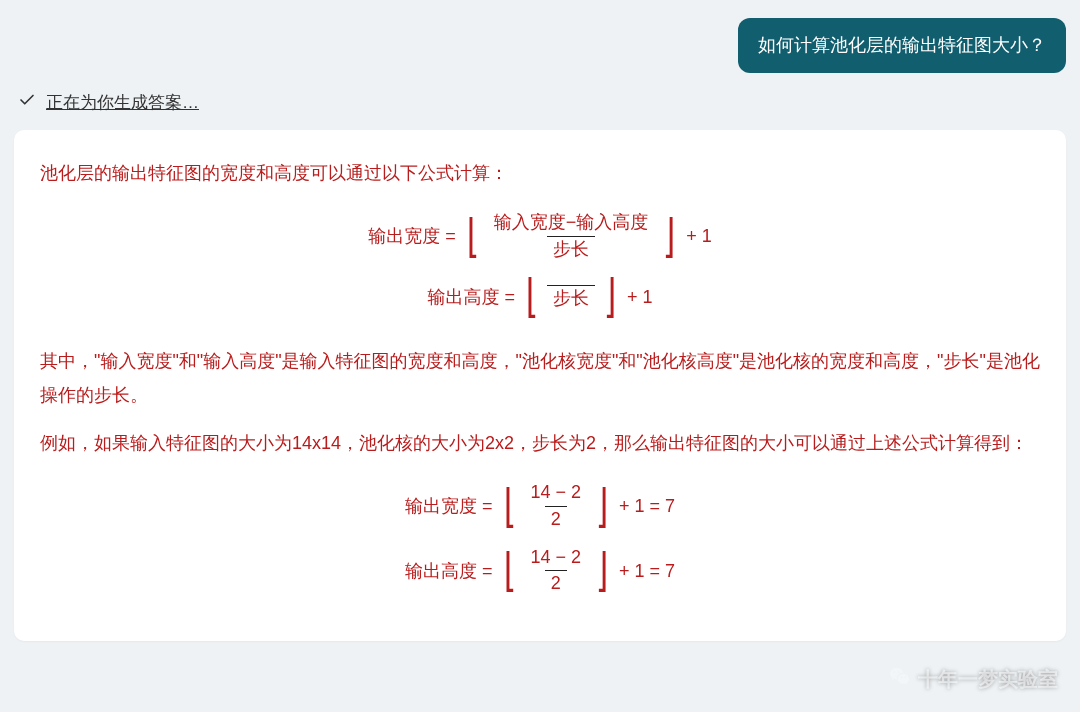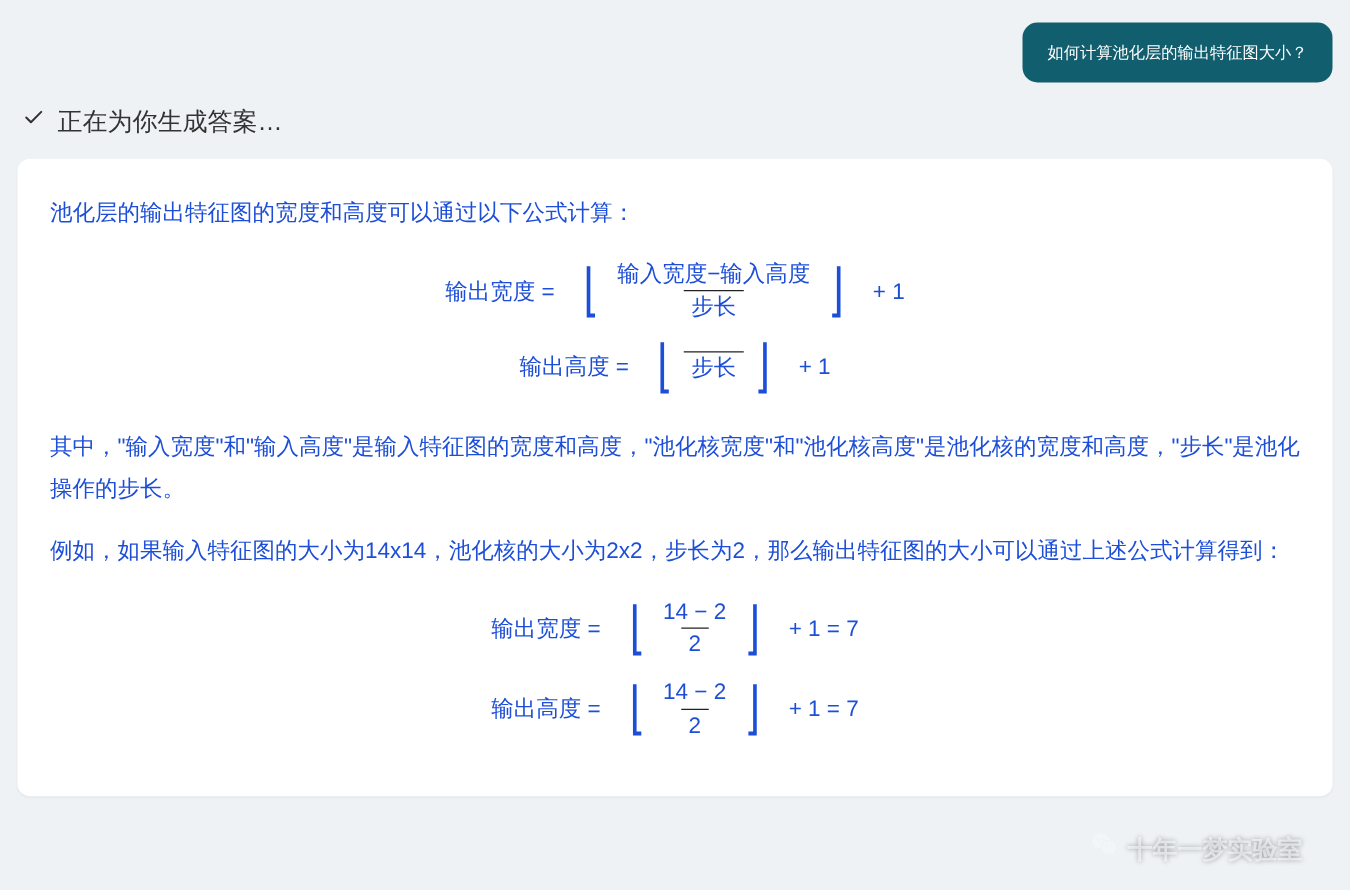"如何计算池化层的输出特征图大小？" .user-bubble { font-size: 13px -> 18px }
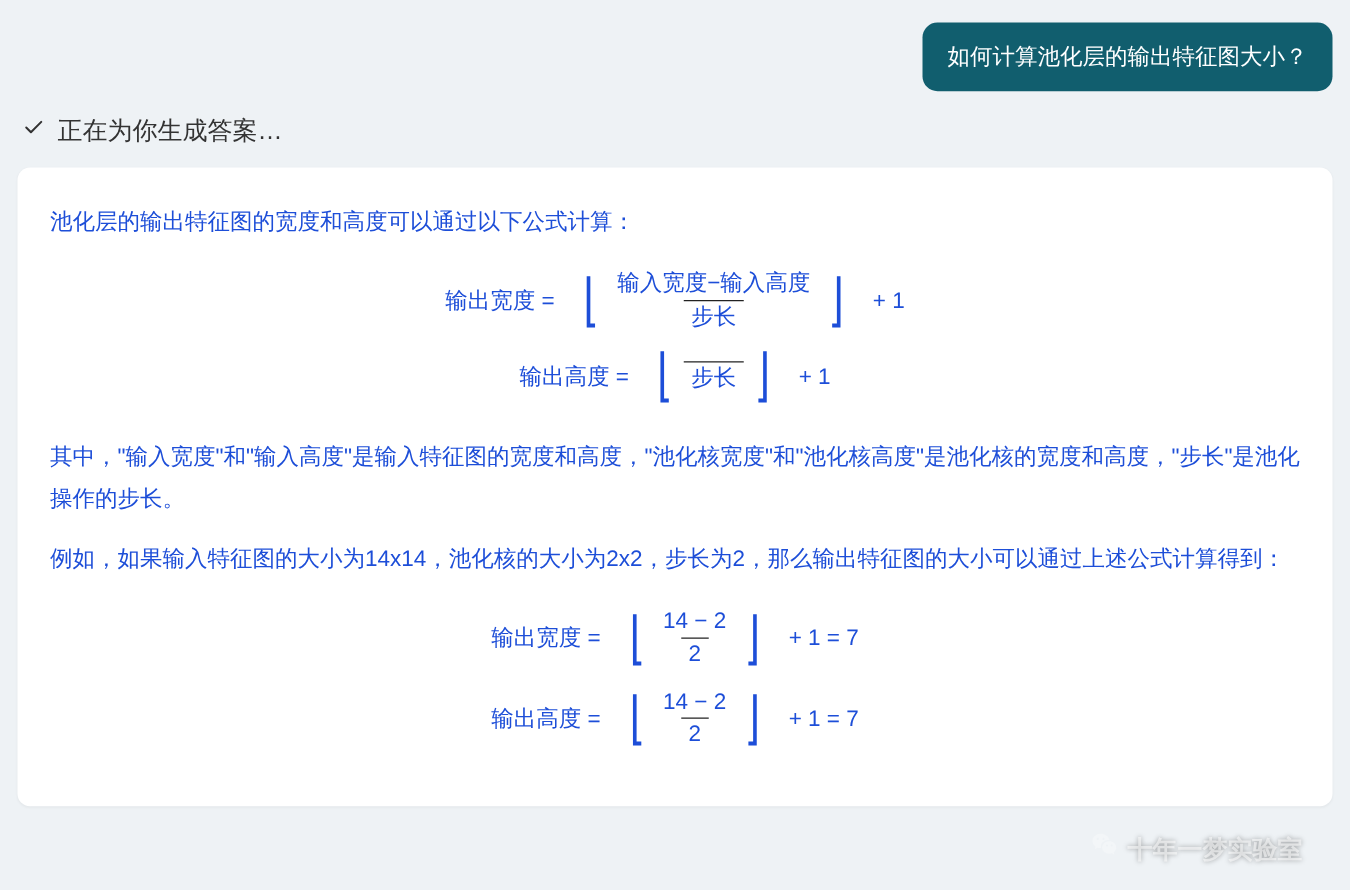"正在为你生成答案…" .status-row { font-size: 20px -> 17px; text-decoration: none -> underline }
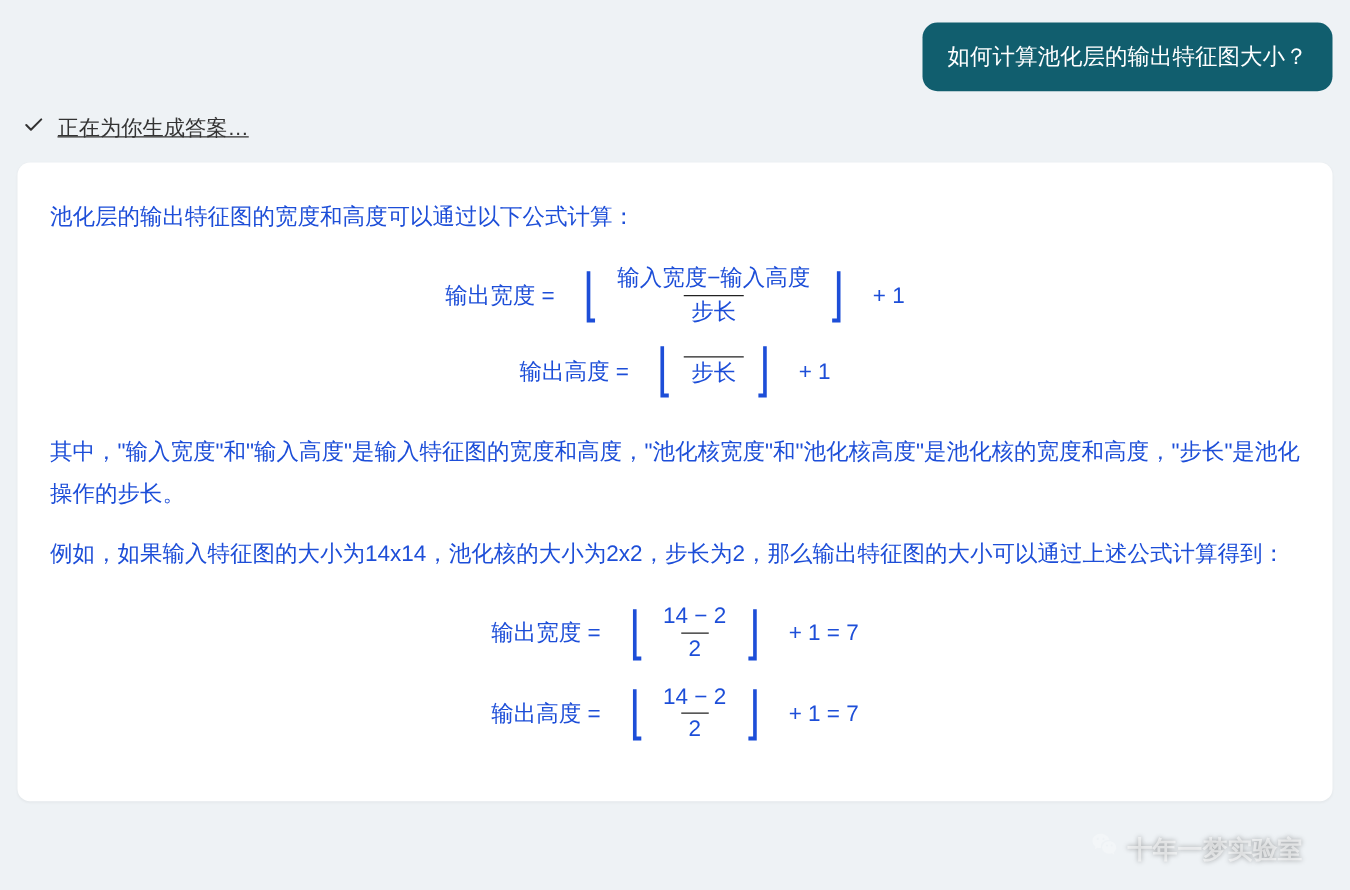"池化层的输出特征图的宽度和高度可以通过以下公式计算：" .answer-card { color: #1d4ed8 -> #b91c1c }
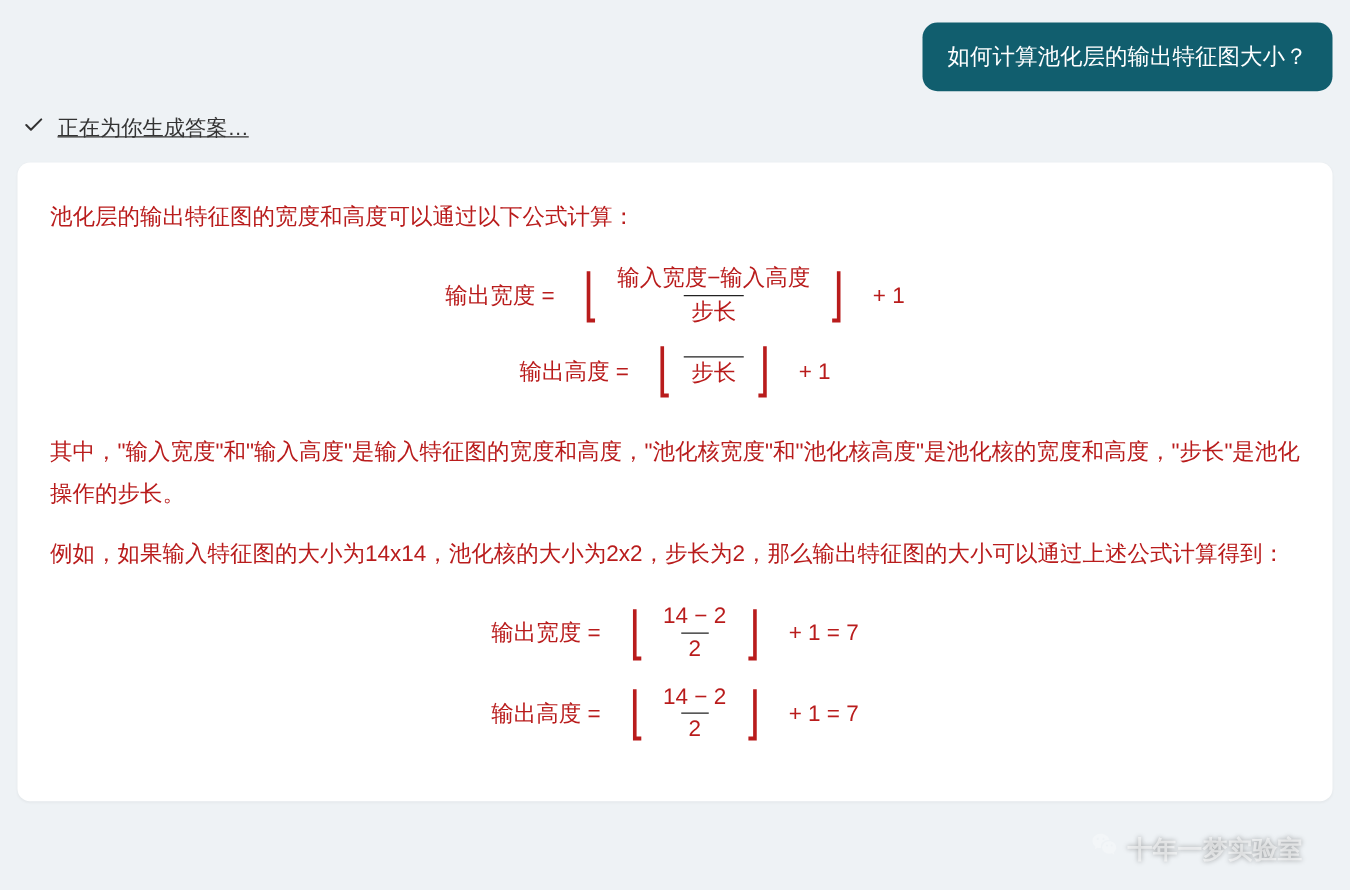"输出宽度 =" .formula-row { gap: 20px -> 8px }
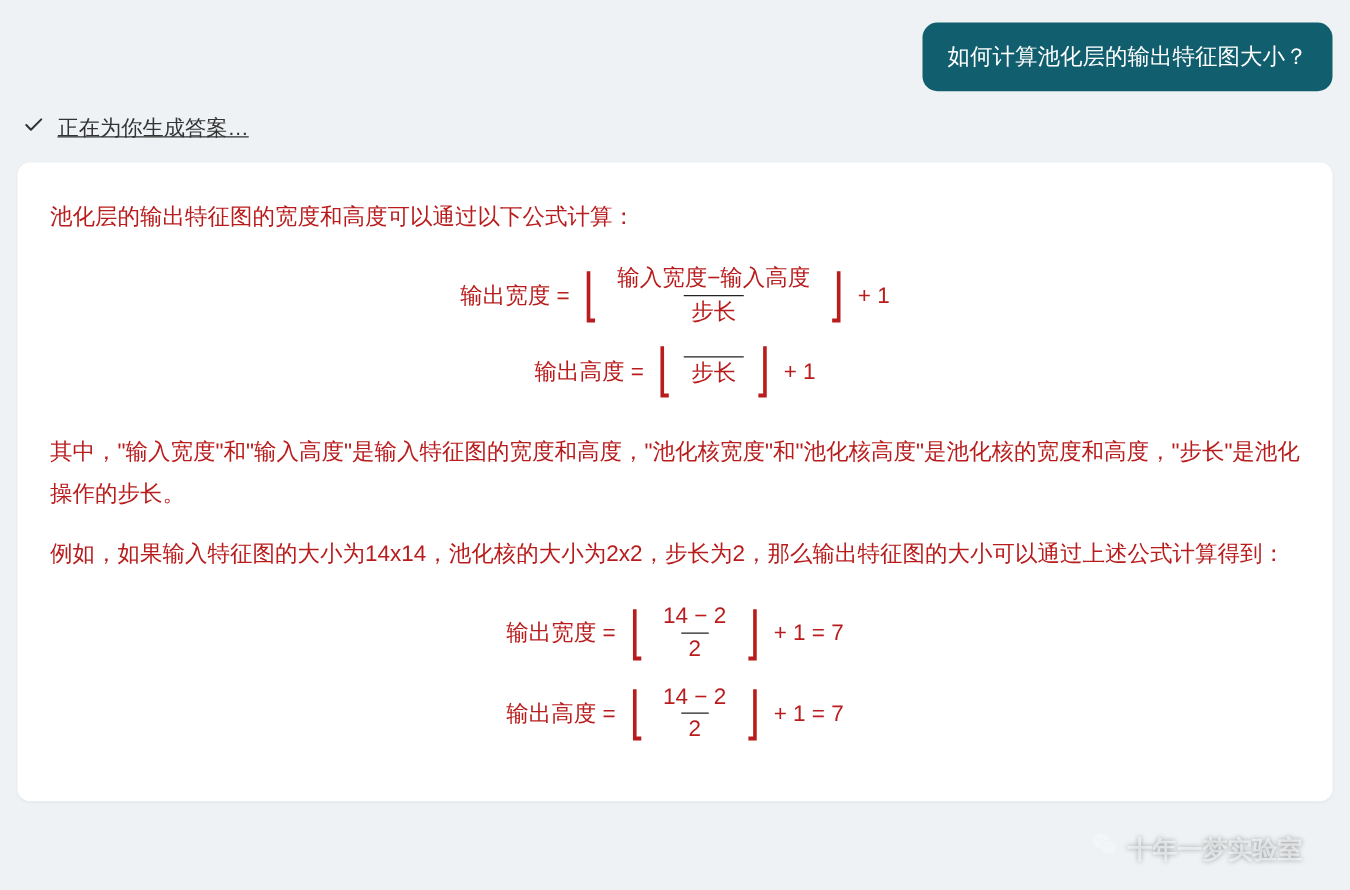"十年一梦实验室" .watermark { right: 38px -> 22px }
